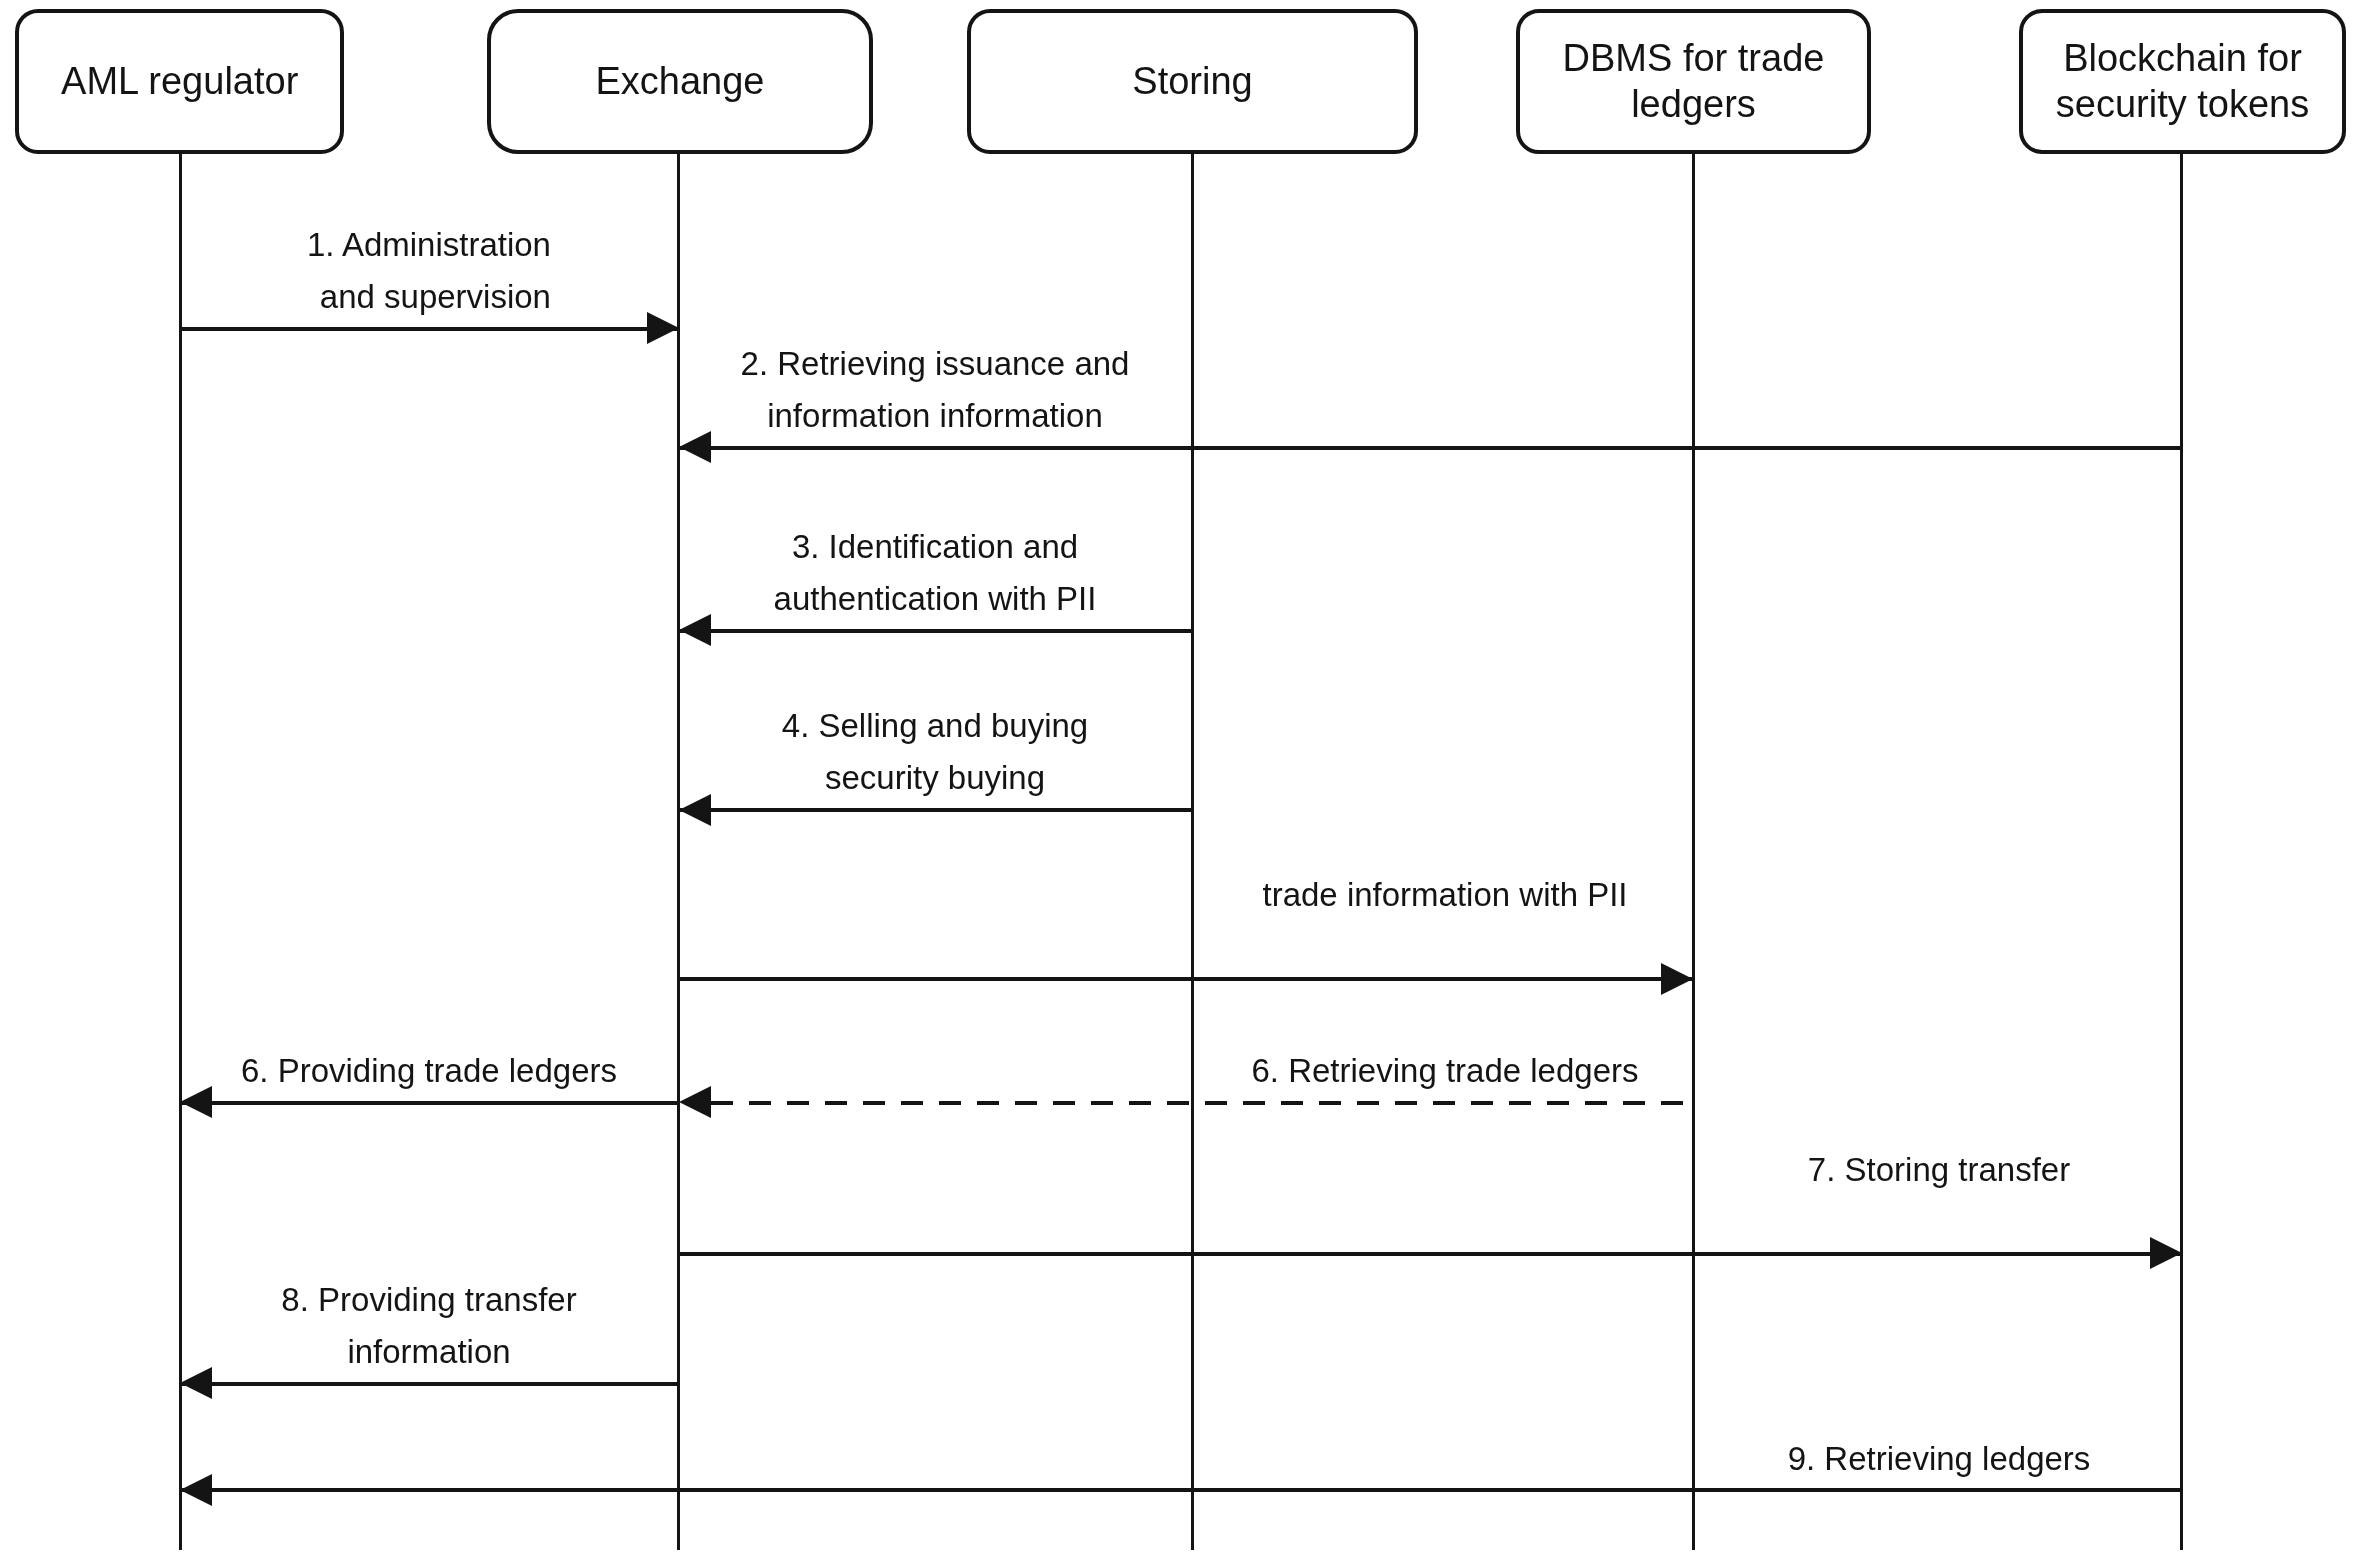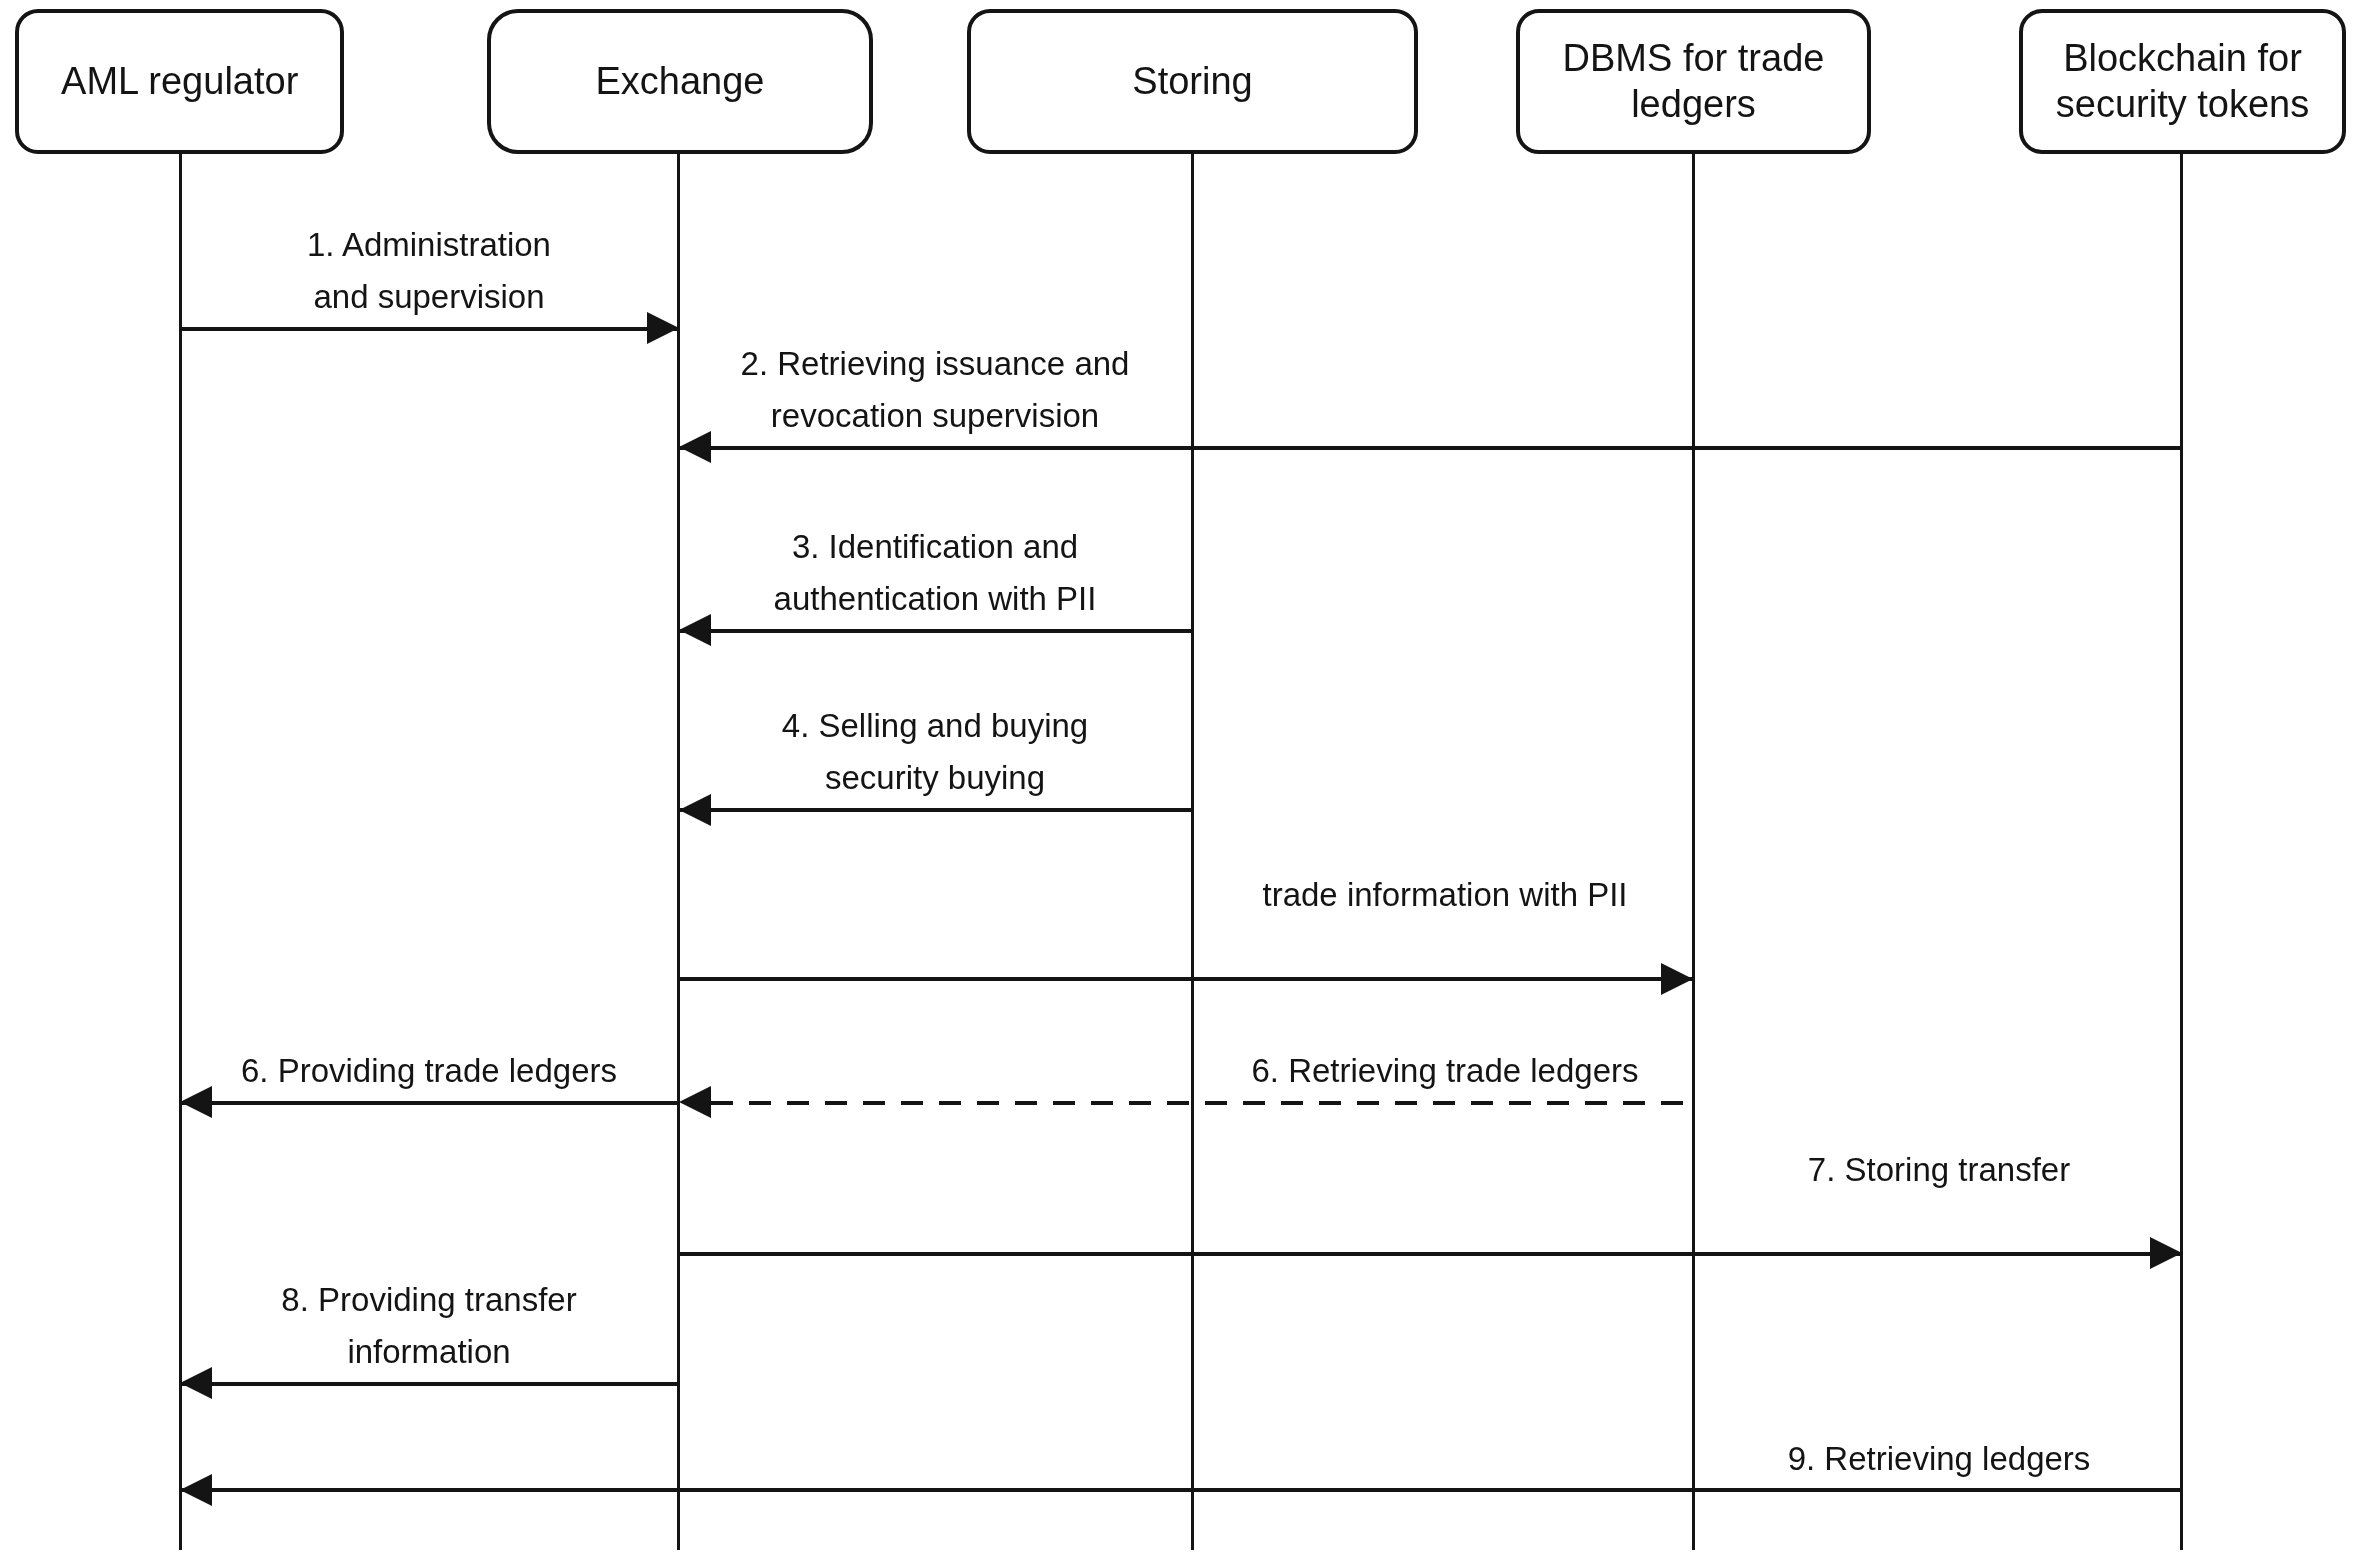"1. Administration" div.msg-label { text-align: none -> right }
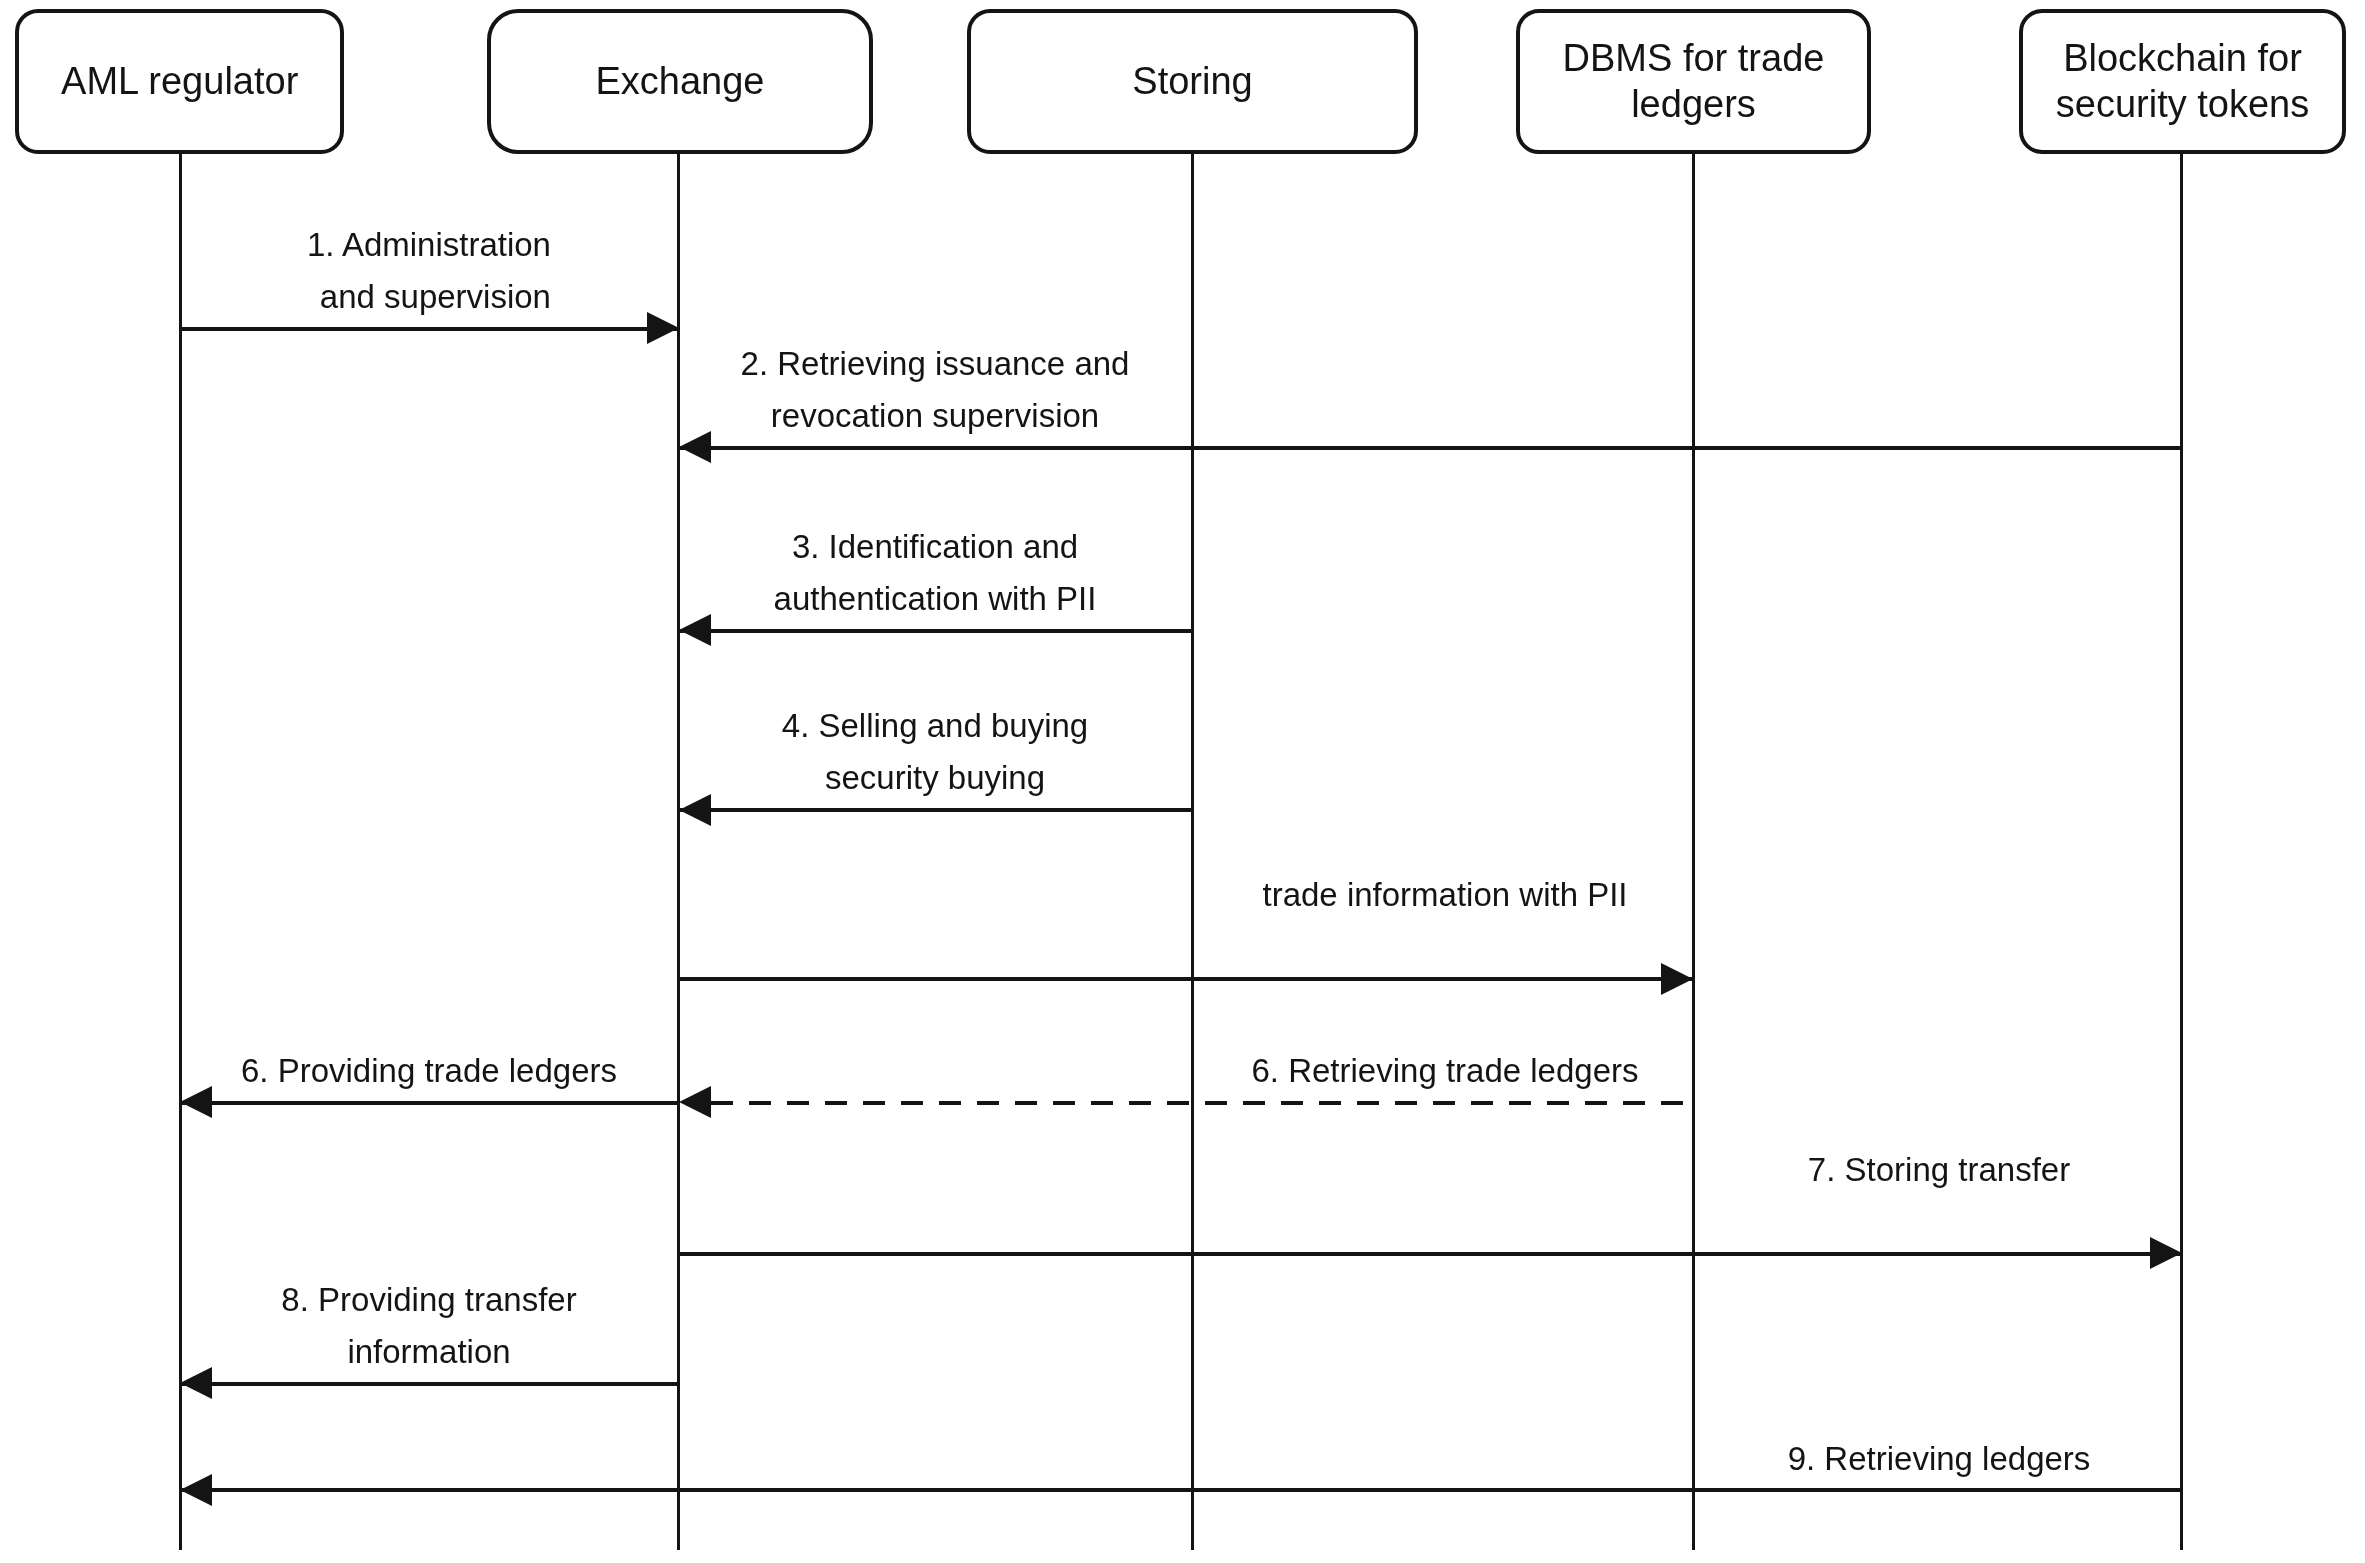"revocation supervision" div { text: revocation supervision -> information information }
